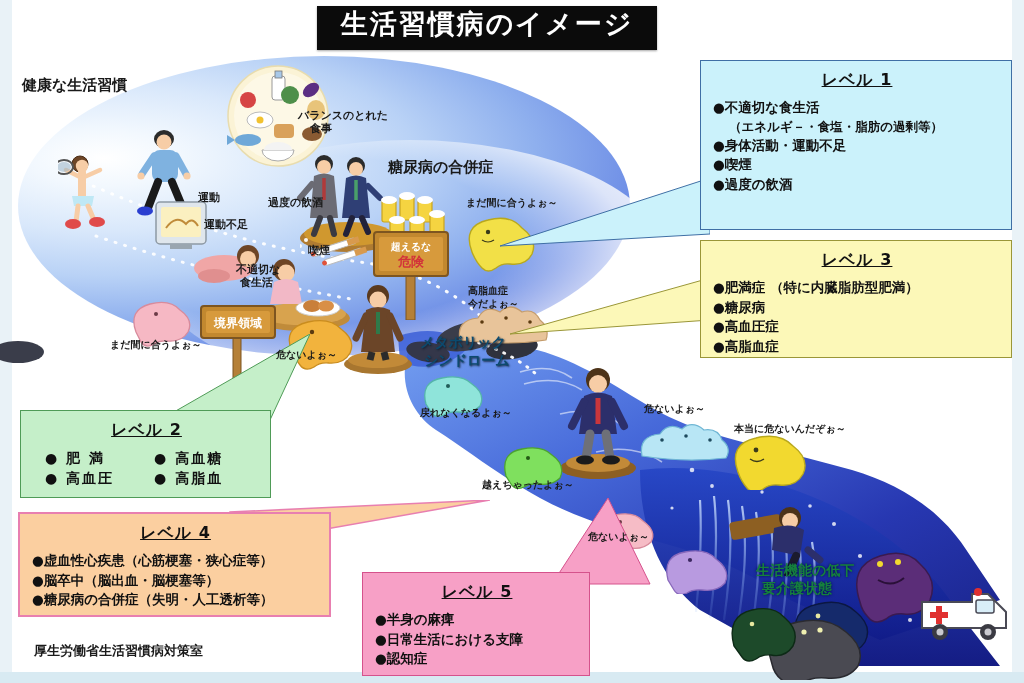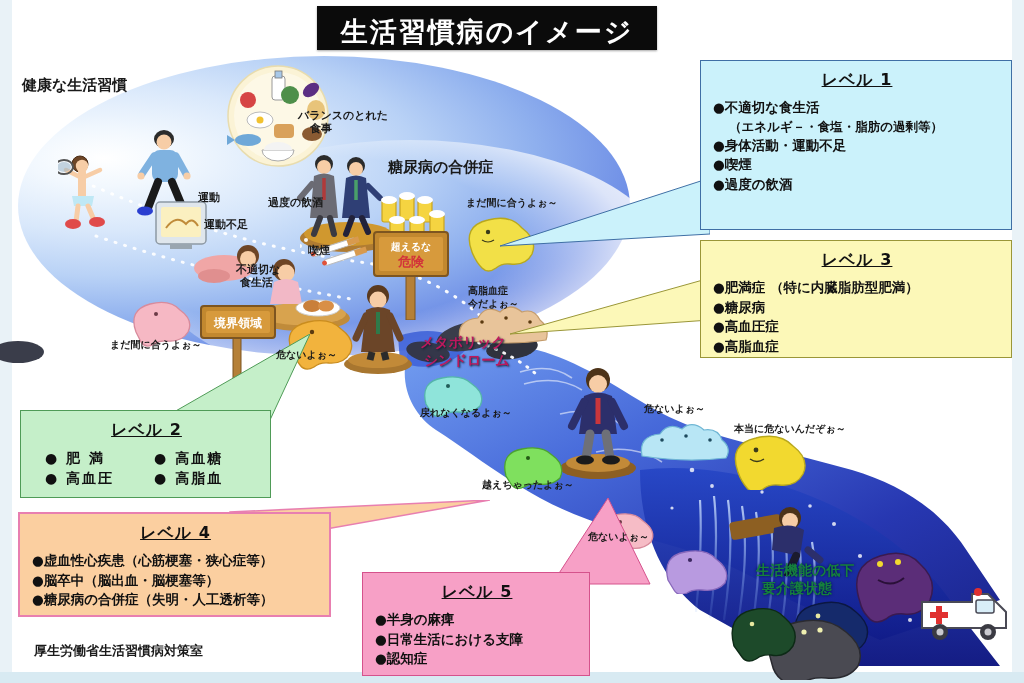"生活習慣病のイメージ" .title-bar { align-items: flex-end -> flex-start }
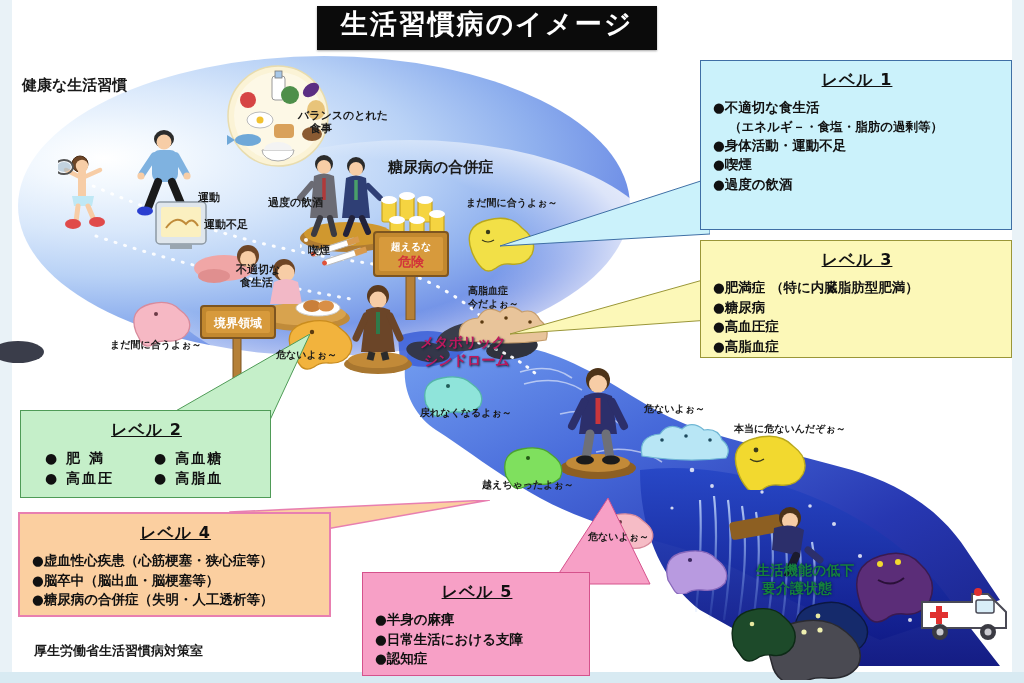"メタボリック" .lbl.blue { color: #be185d -> #0c4a6e }
